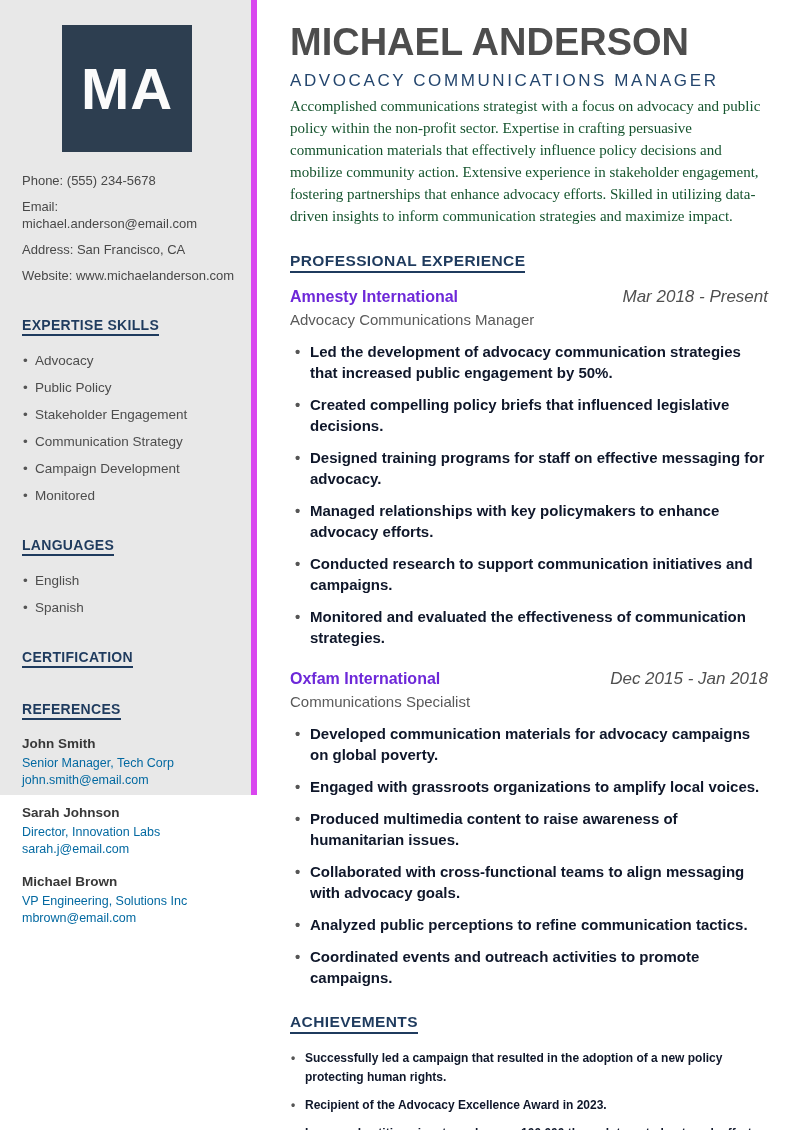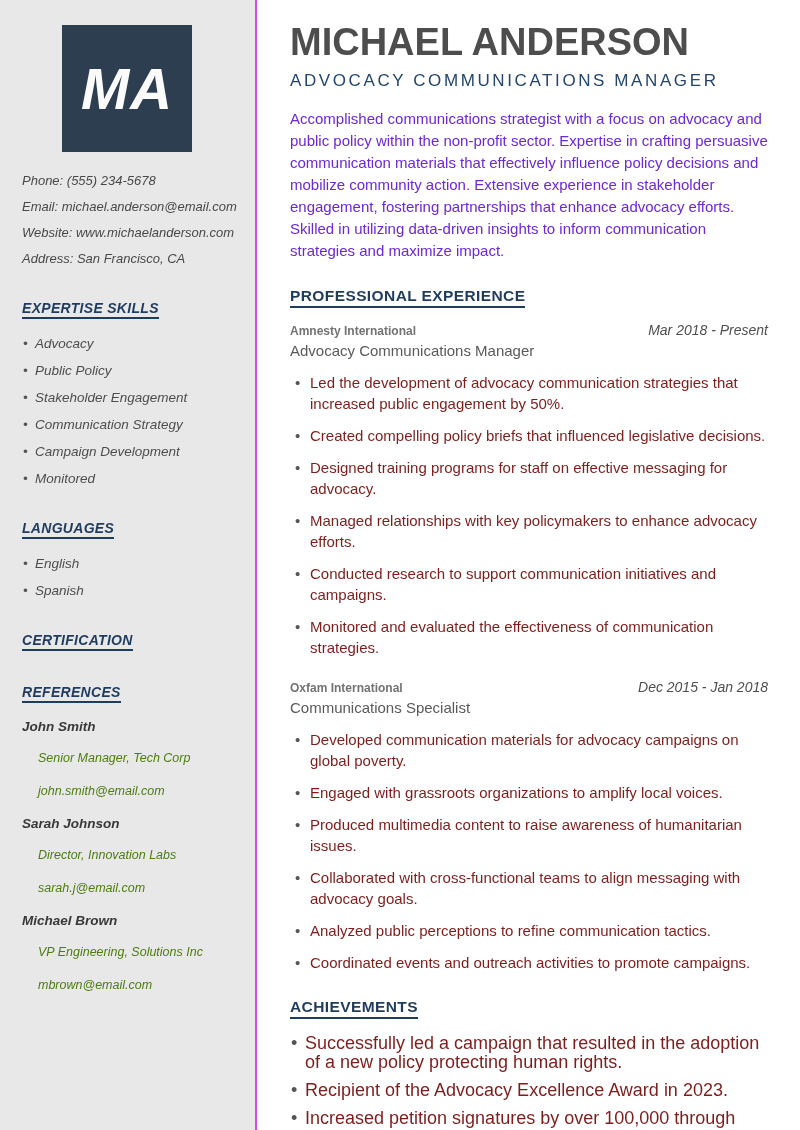"MA" .sidebar { border-right: 2px solid #d946ef -> 6px solid #d946ef; font-style: italic -> none; height: 1130px -> 795px }
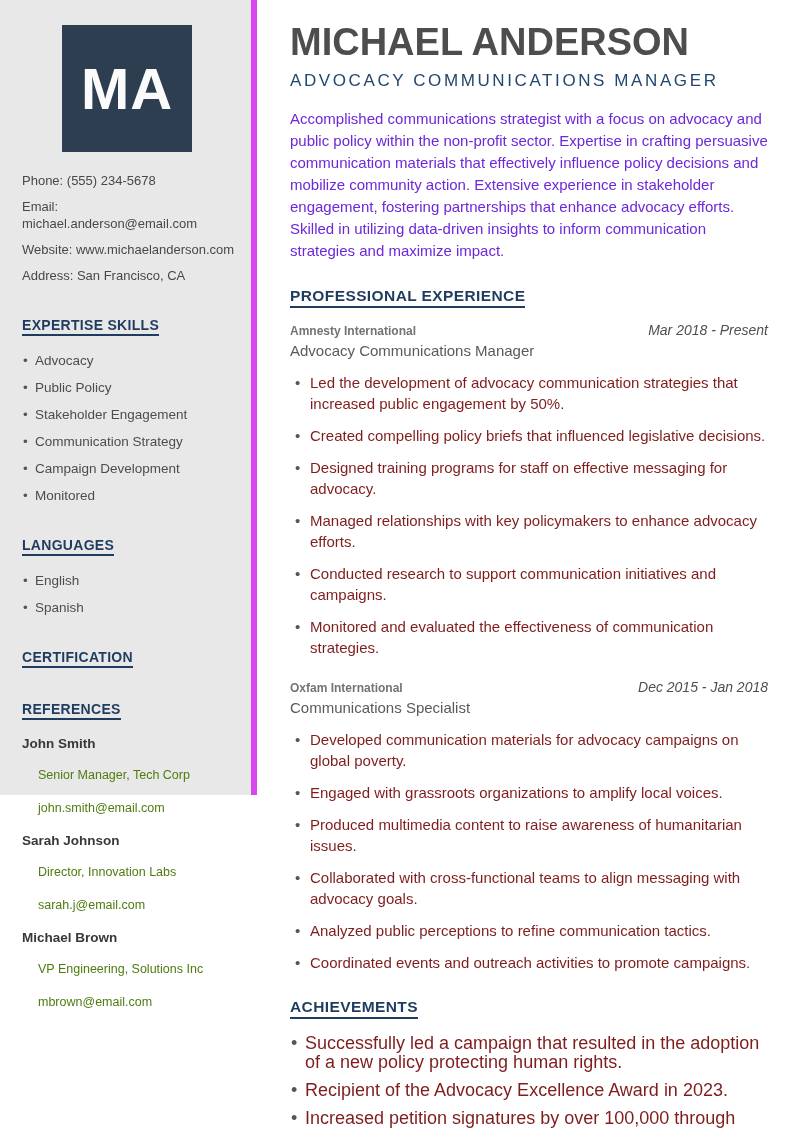"Accomplished communications strategist" .summary { color: #6d28d9 -> #14532d; font-family: none -> Liberation Serif, serif; margin: 17px 0 0 -> 4px 0 0 }
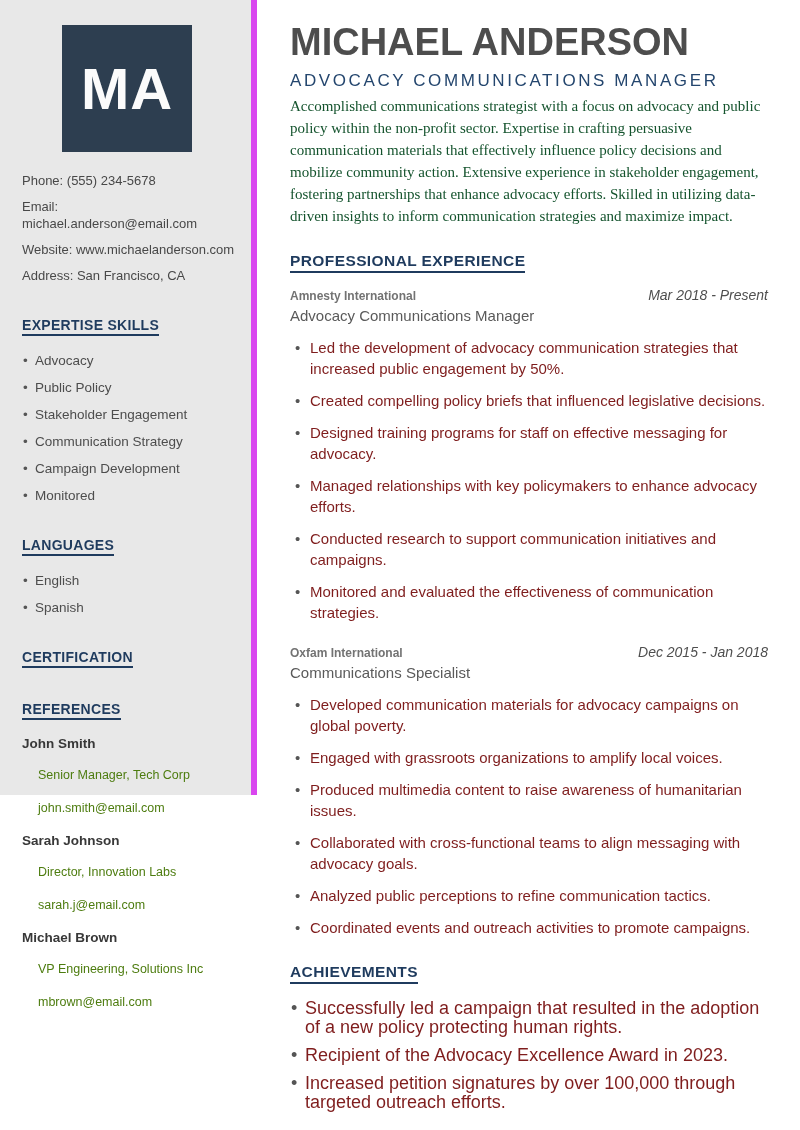"Website: www.michaelanderson.com" p { order: before "Address: San Francisco, CA" -> after "Address: San Francisco, CA" }
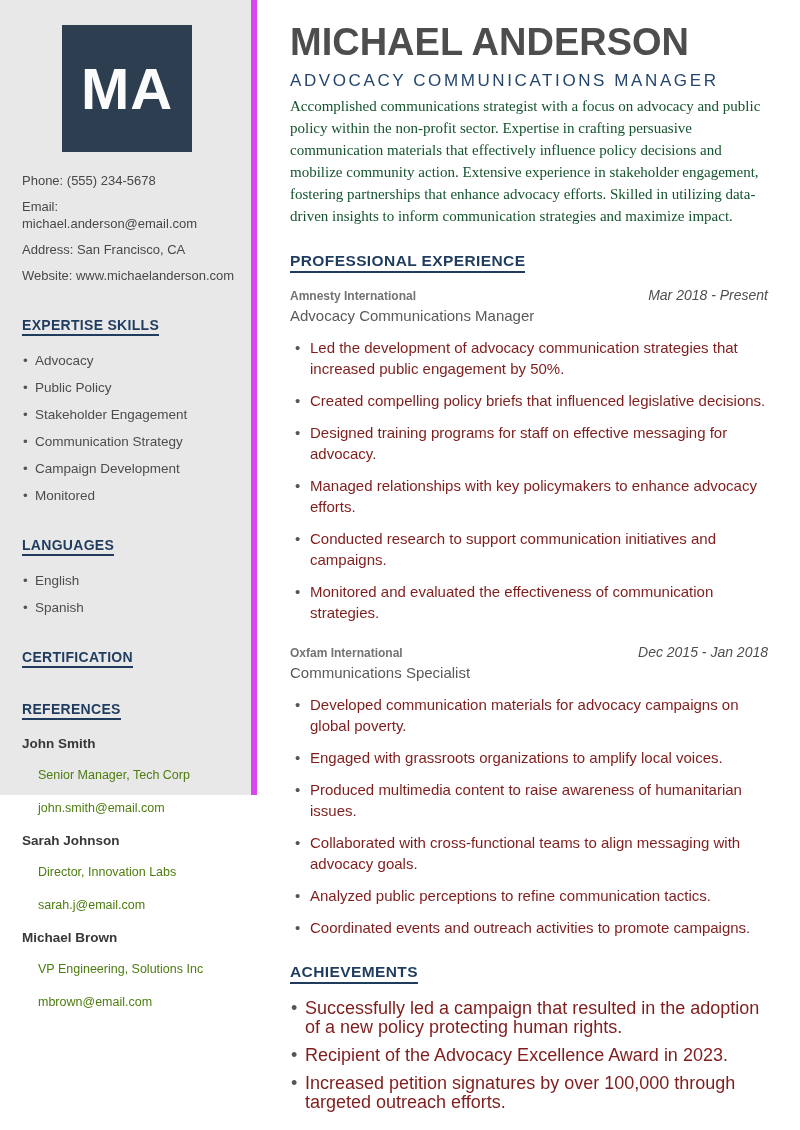"Amnesty International" .company { color: #737373 -> #6d28d9; font-size: 12px -> 16px }
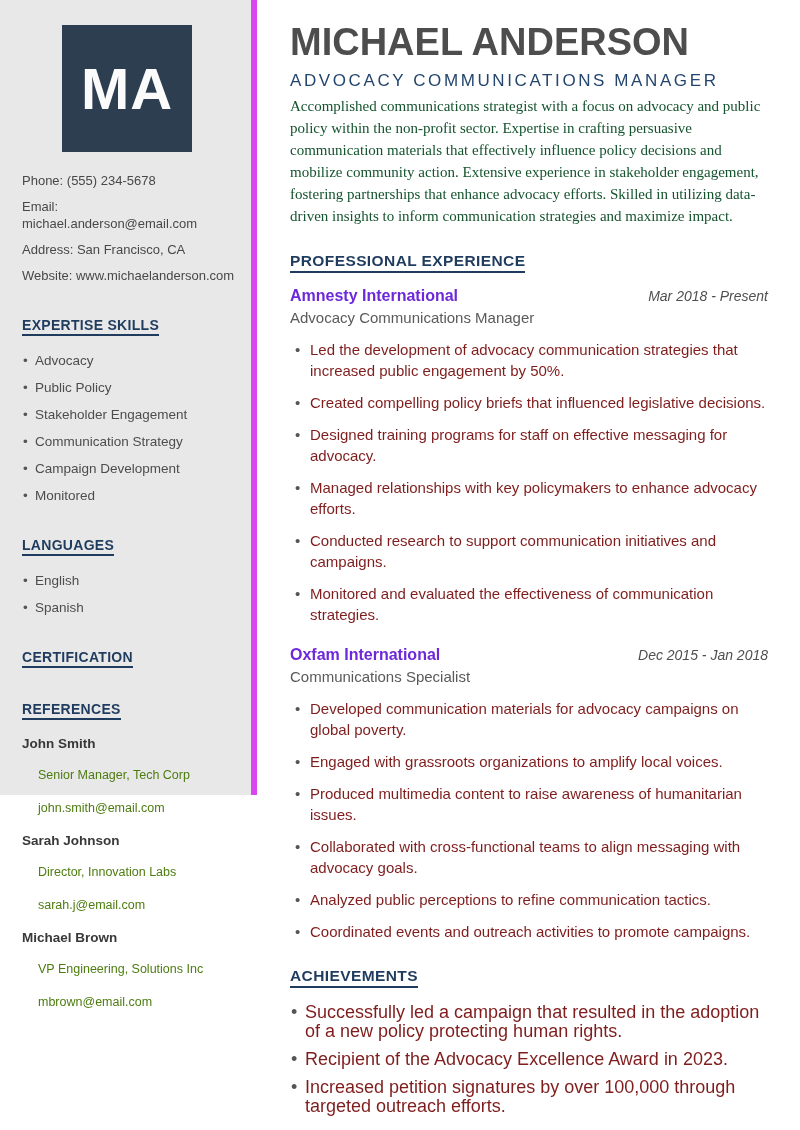"Mar 2018 - Present" .dates { font-size: 14px -> 17px }
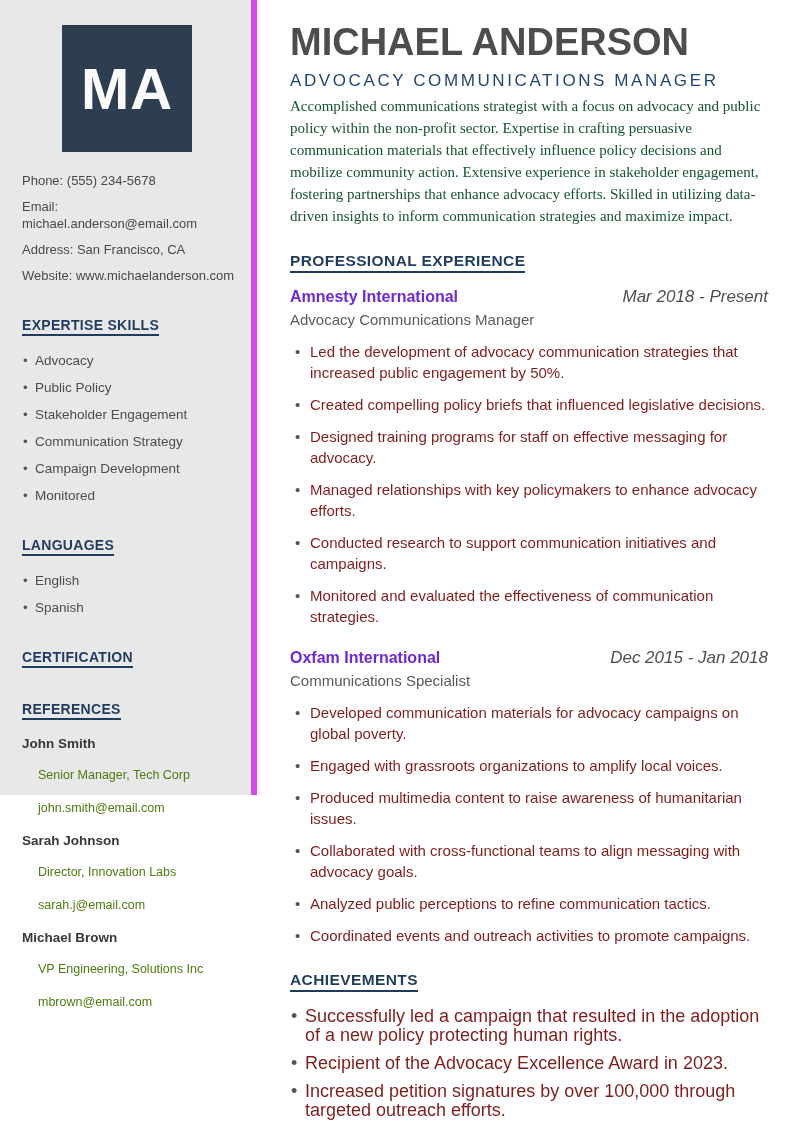"Led the development of advocacy" .bullets li { color: #7f1d1d -> #0f172a; font-weight: none -> bold }
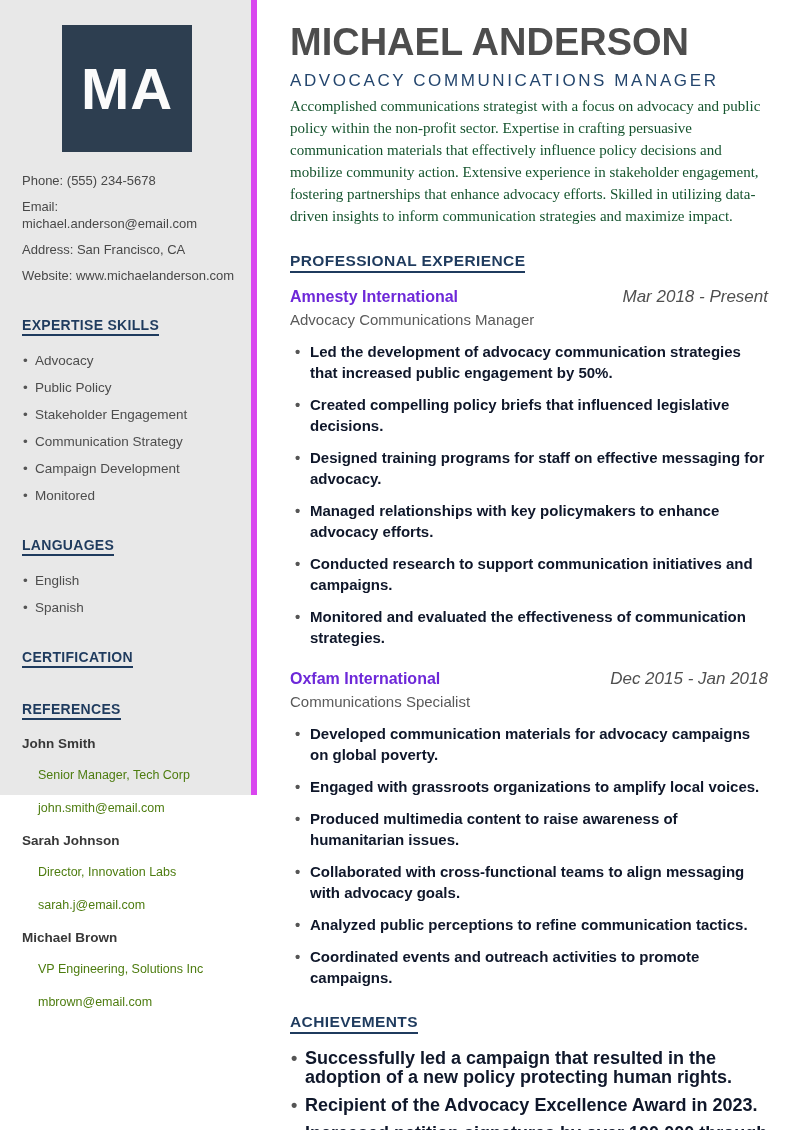"Senior Manager, Tech Corp" .ref-line { color: #4d7c0f -> #0369a1; margin: 16px -> 0 }
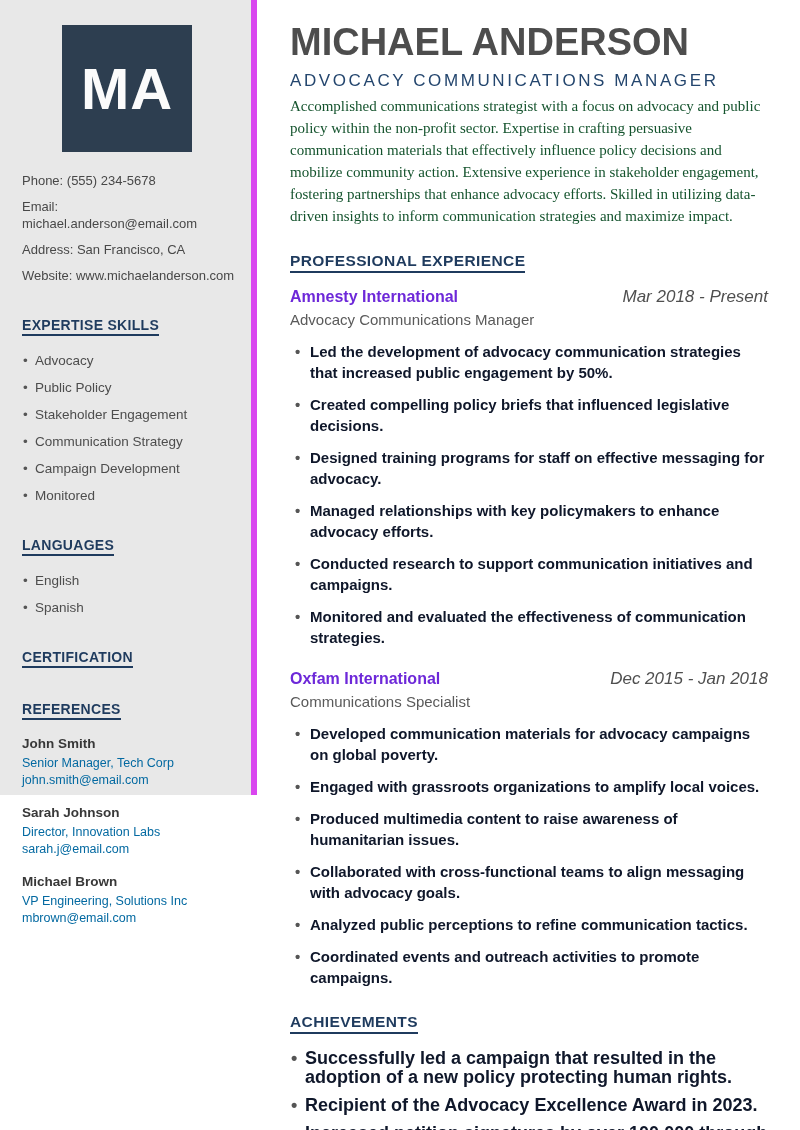"Successfully led a campaign that" .bullets.small li { font-size: 18px -> 12px }
